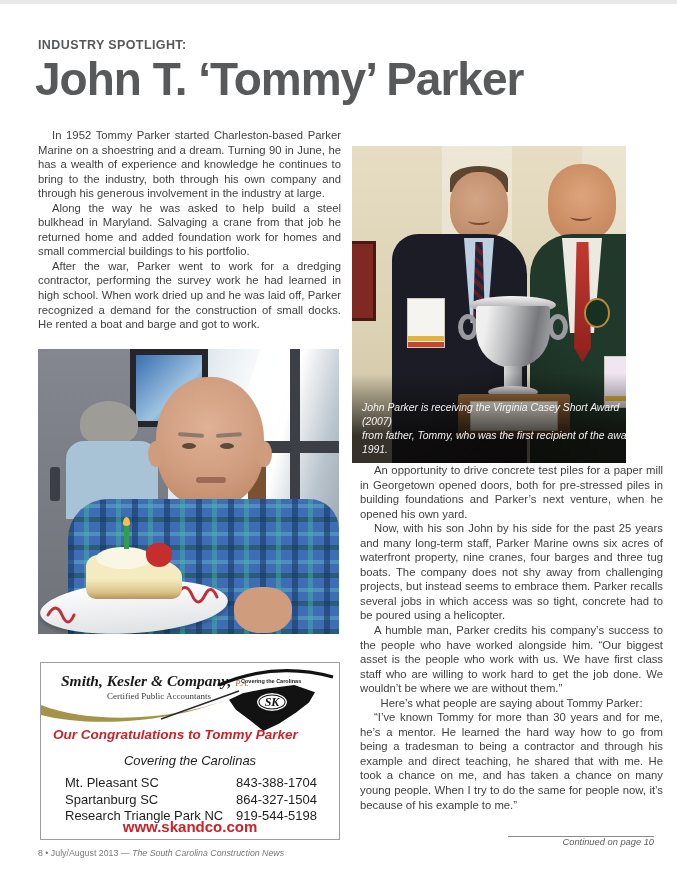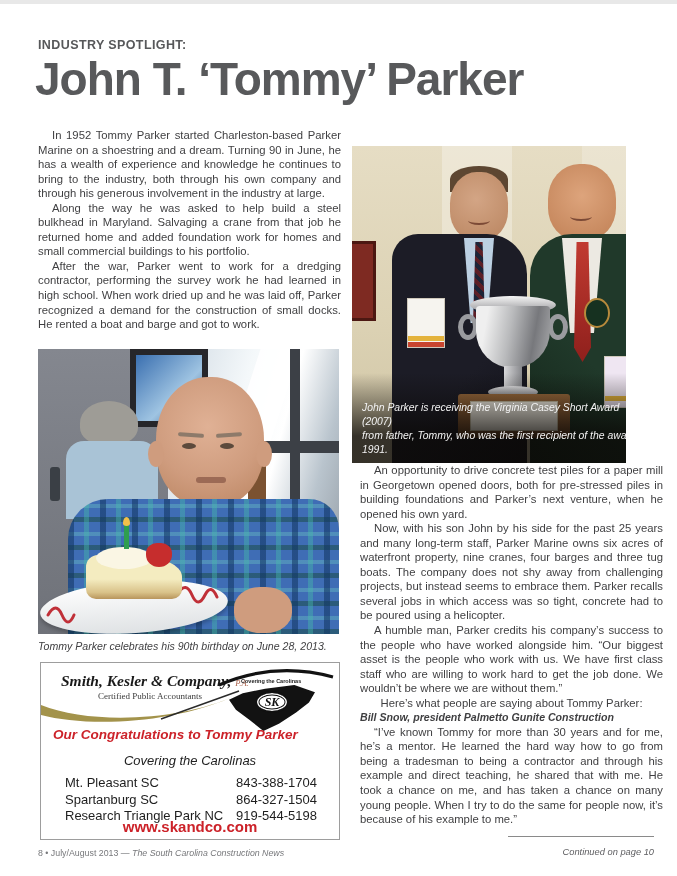"Tommy Parker celebrates his 90th" div.caption-birthday { html: <div>Tommy Parker celebrates his 90th birthday on June 28, 2013.</div> -> none }
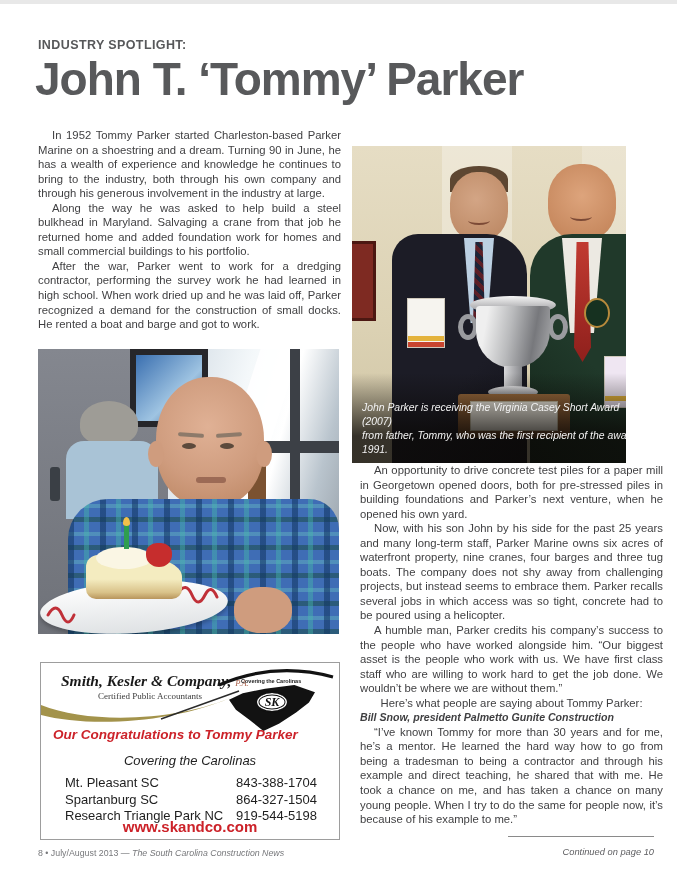"Certified Public Accountants" .ad-sub { left: 57px -> 66px }
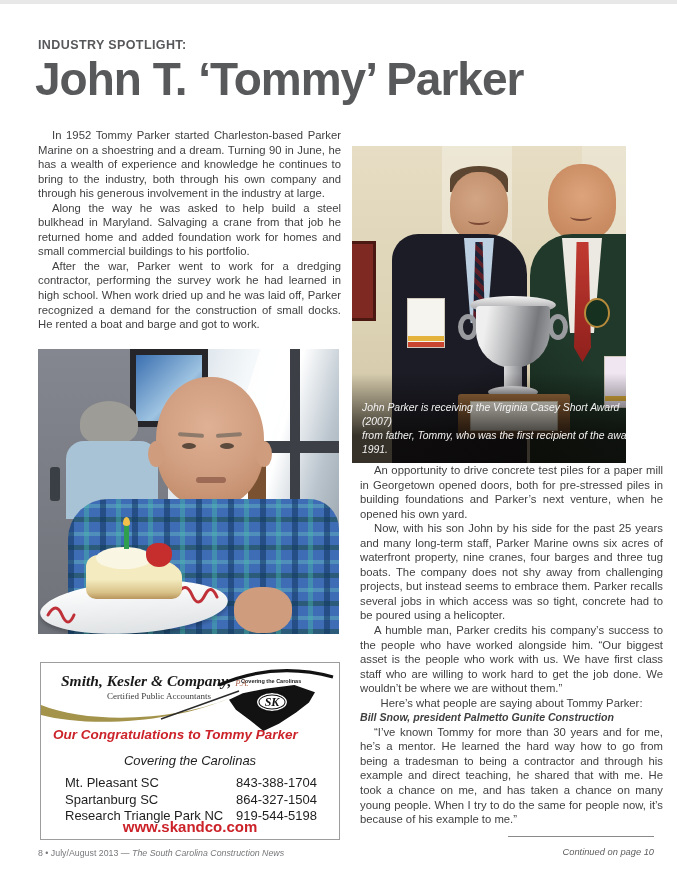"Bill Snow, president Palmetto Gunite" p.attrib { html: <p>Bill Snow, president Palmetto Gunite Construction</p> -> none }
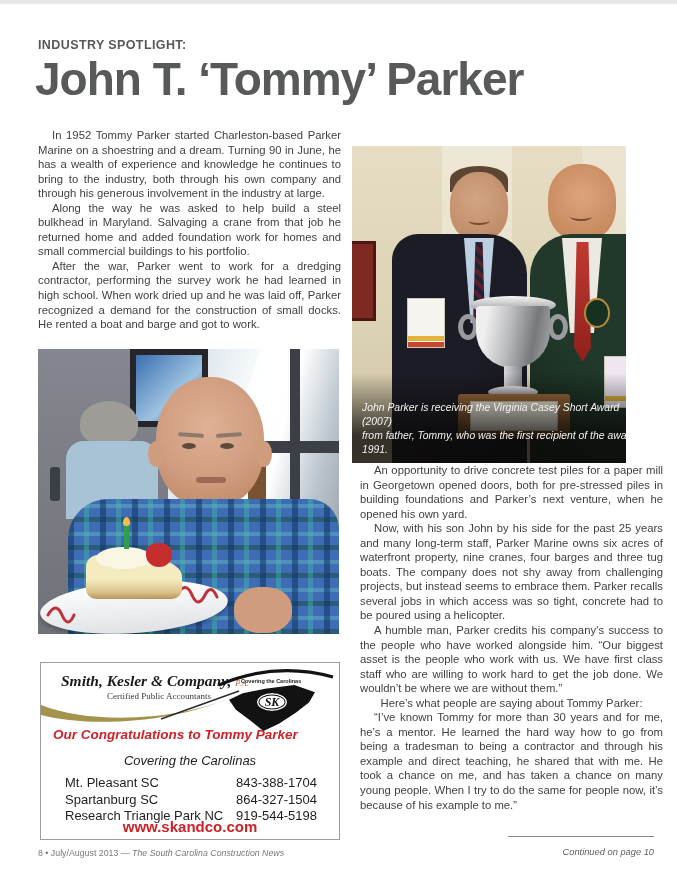"Continued on page 10" .continued { padding-top: 10px -> 0 }
